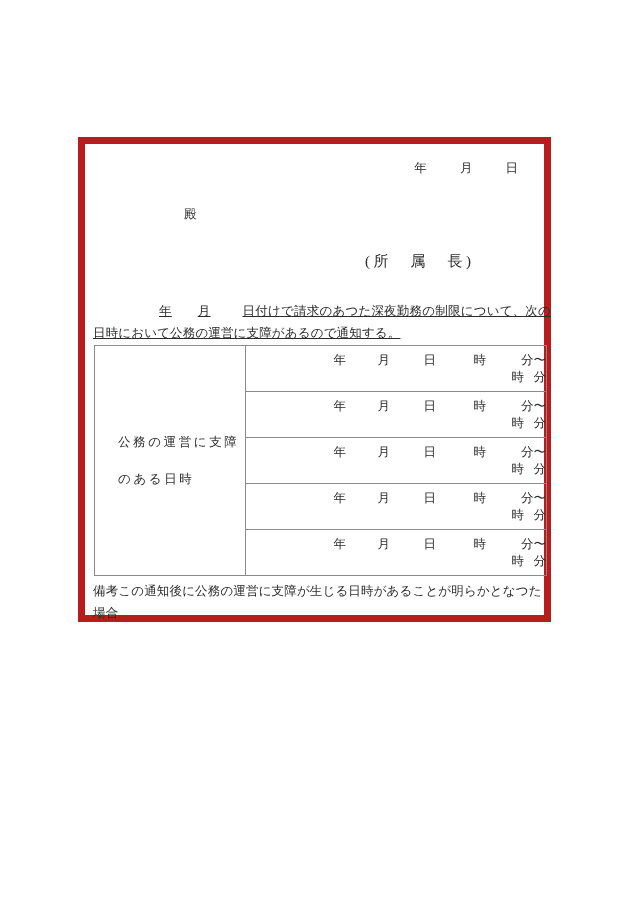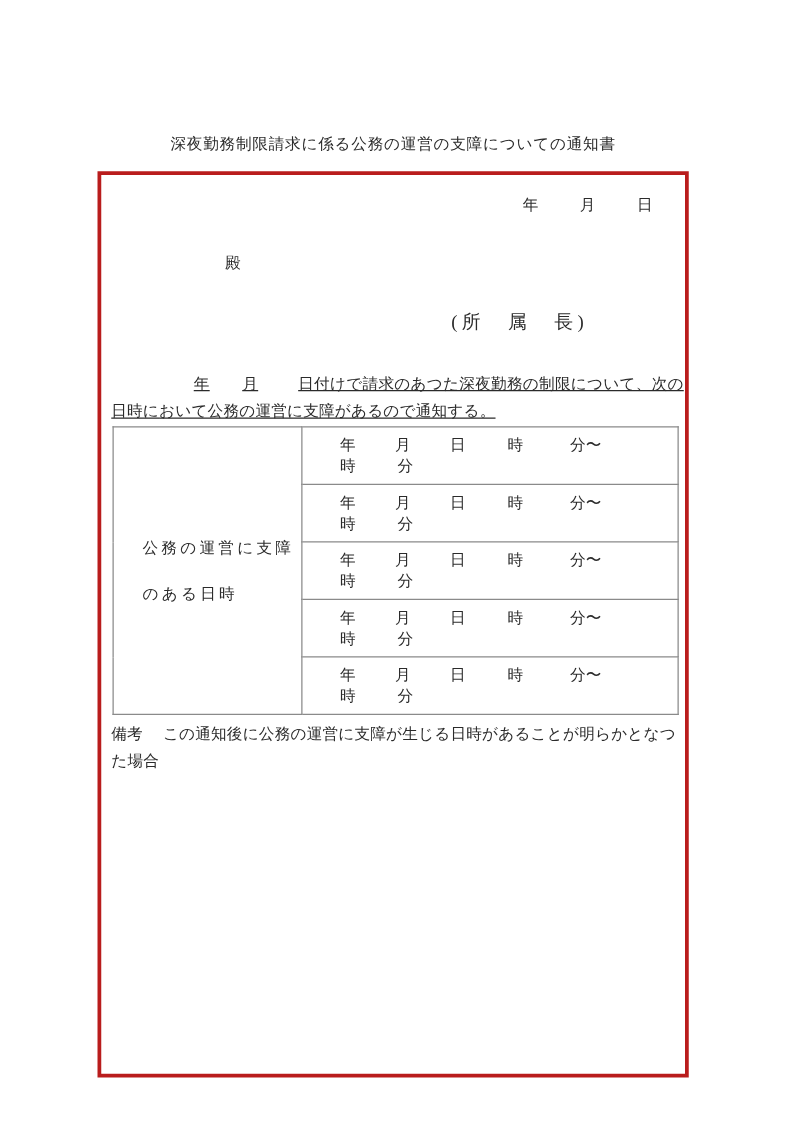"深夜勤務制限請求に係る公務の運営の支障についての通知書" div.doc-title { html: <div>深夜勤務制限請求に係る公務の運営の支障についての通知書</div> -> none }
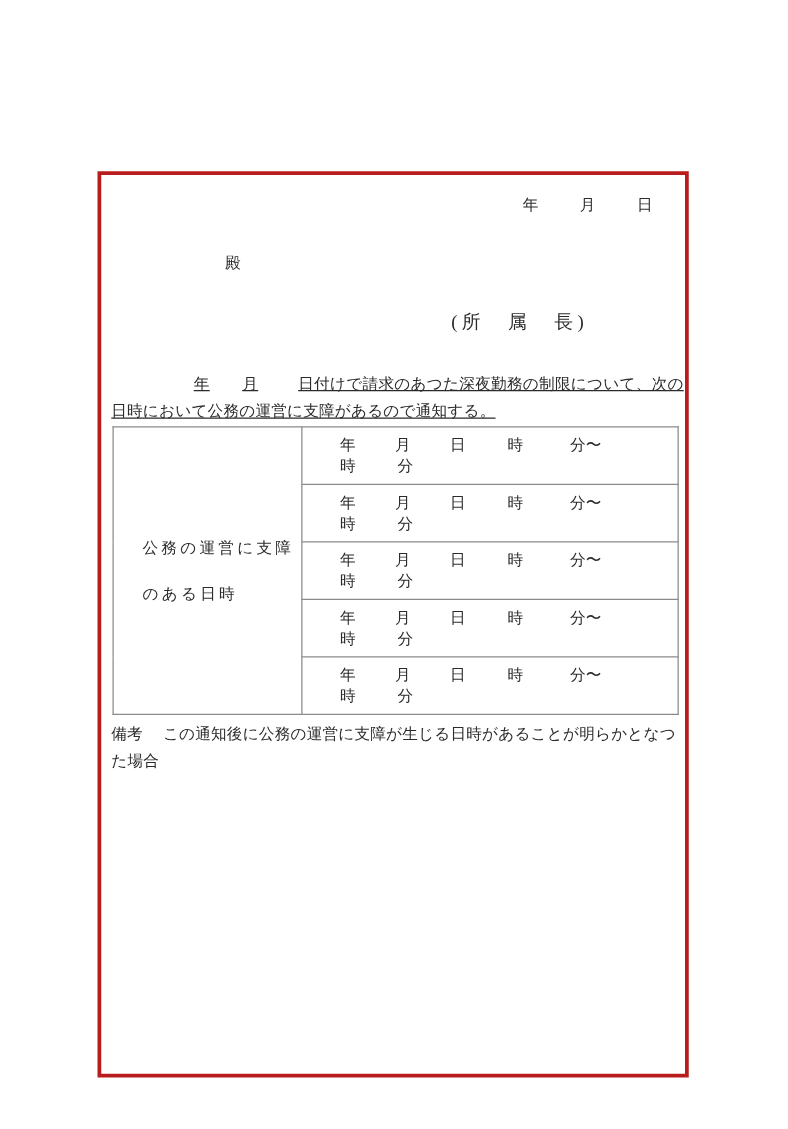"年 月 日" .frame { border: 3px solid #b91c1c -> 7px solid #b91c1c; height: 725px -> 485px }
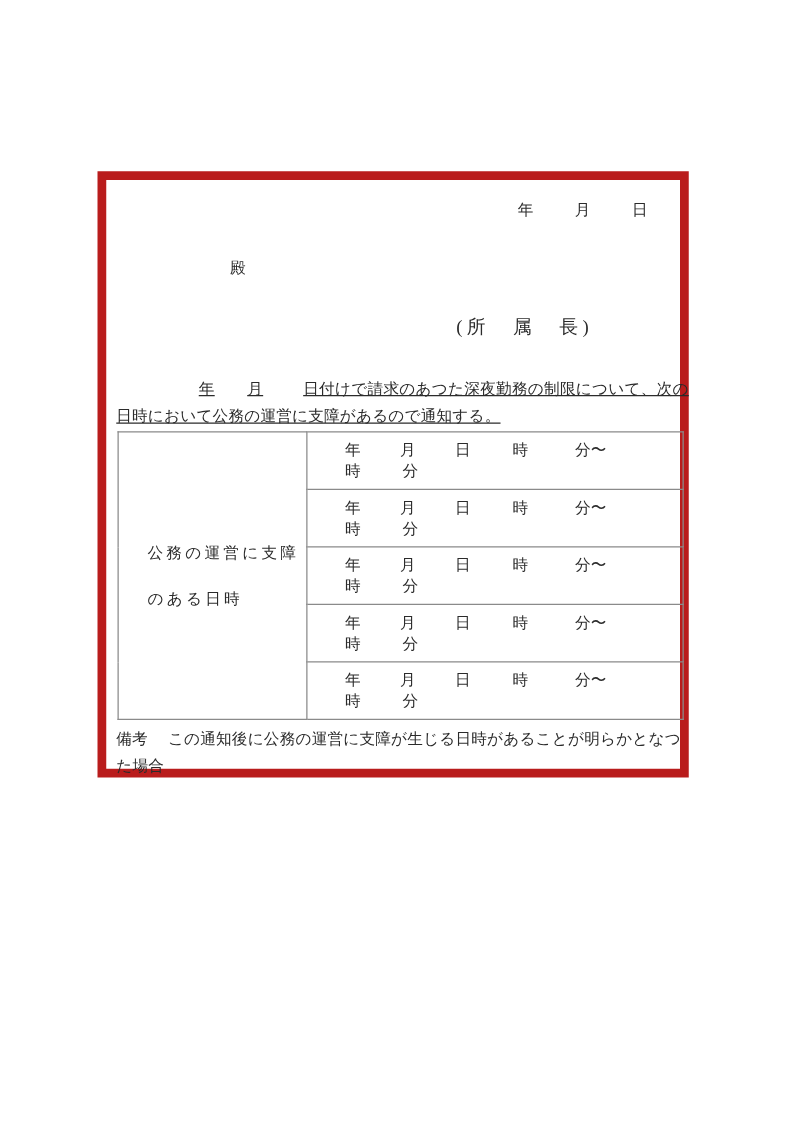"年 月 日 時 分〜時" .schedule-table td.slot-cell { text-align: left -> right }
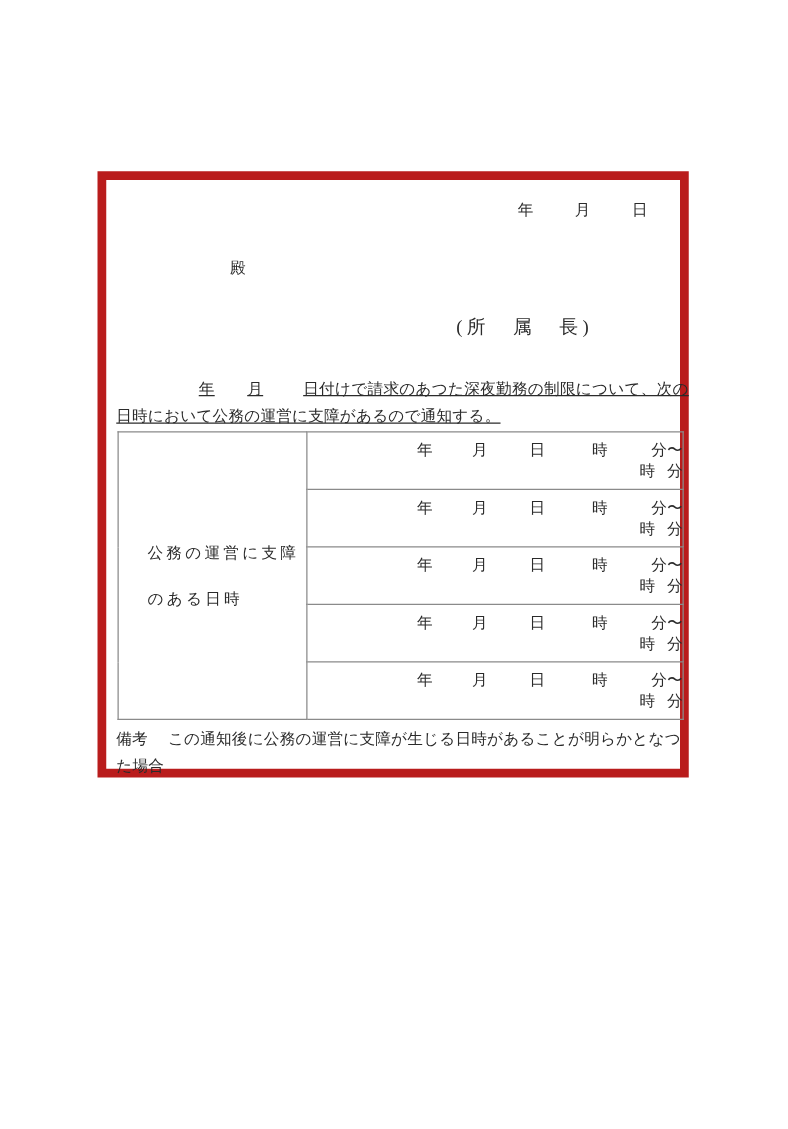"備考" .remarks .remark-label { margin-right: 16px -> 0 }
